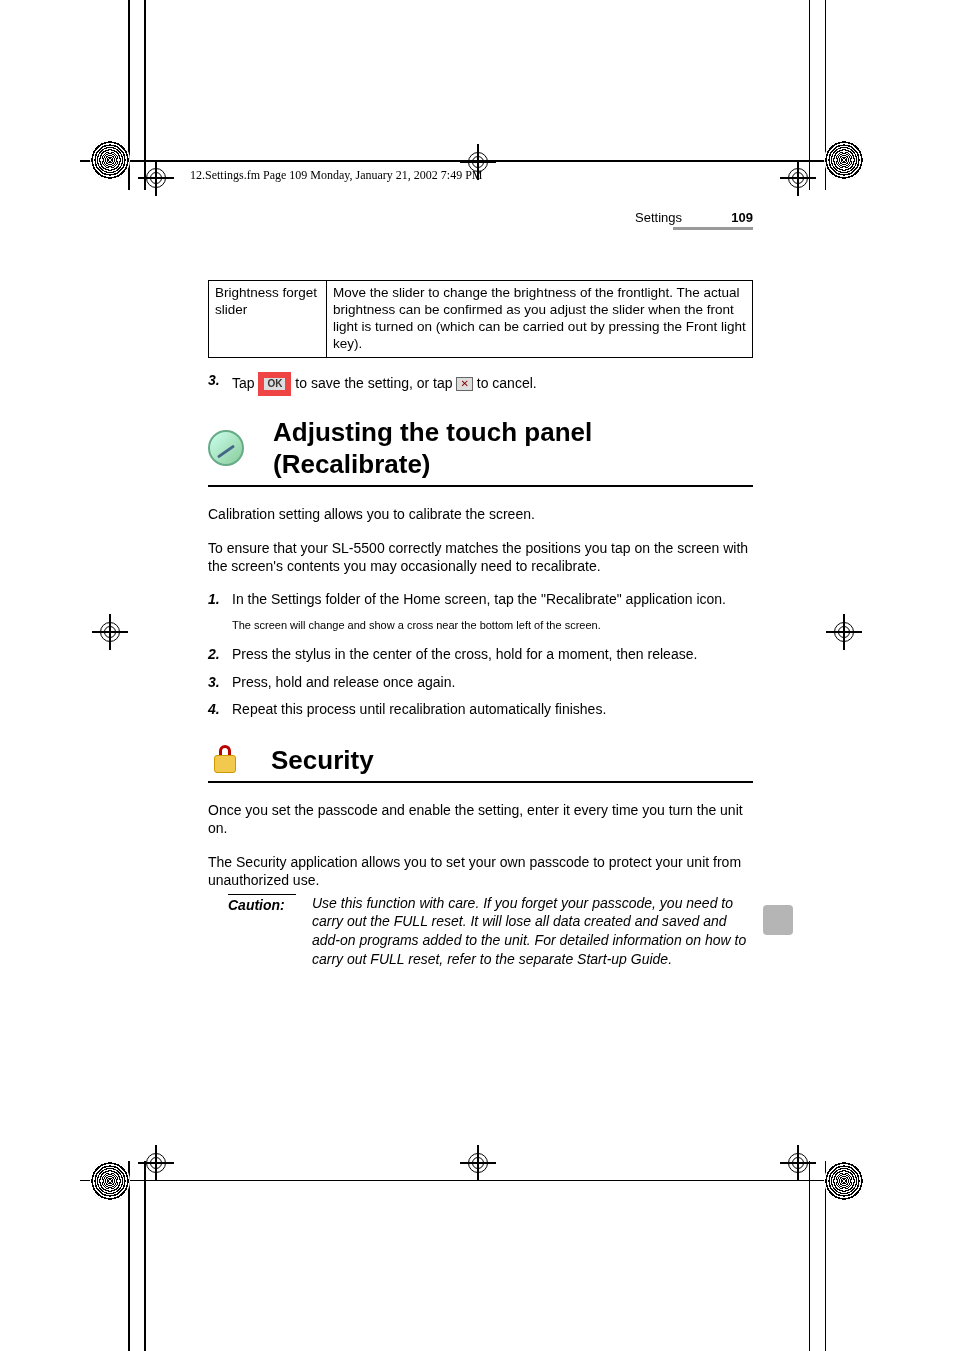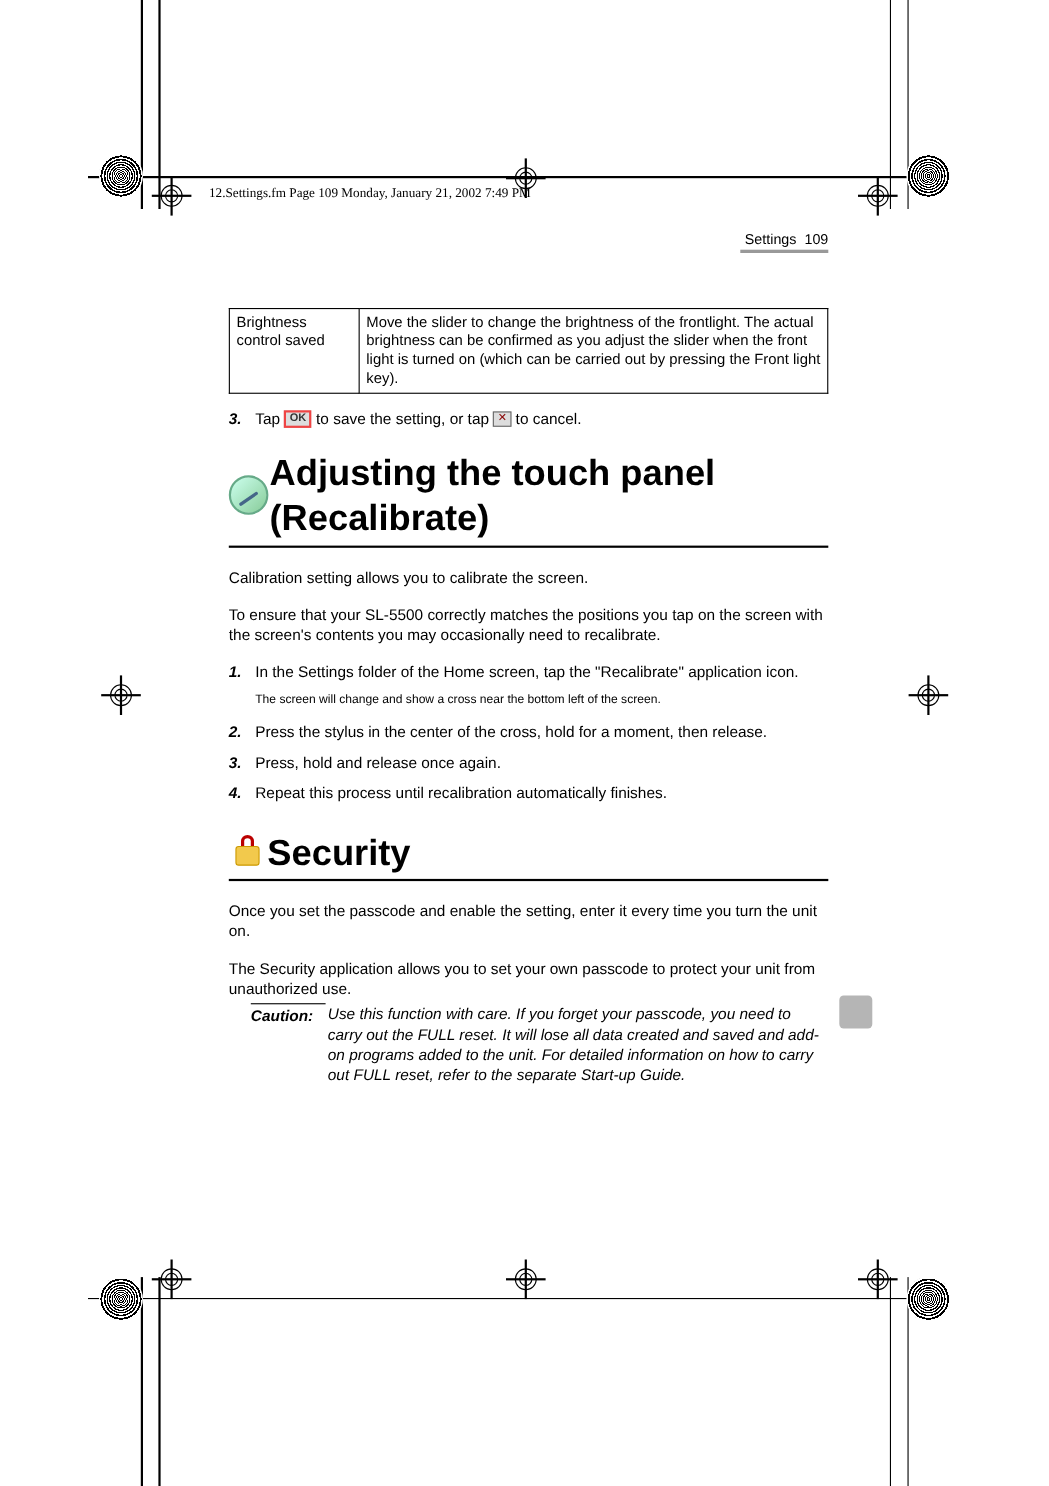"109" .running-head .pnum { font-weight: normal -> bold; margin-left: none -> 42px }
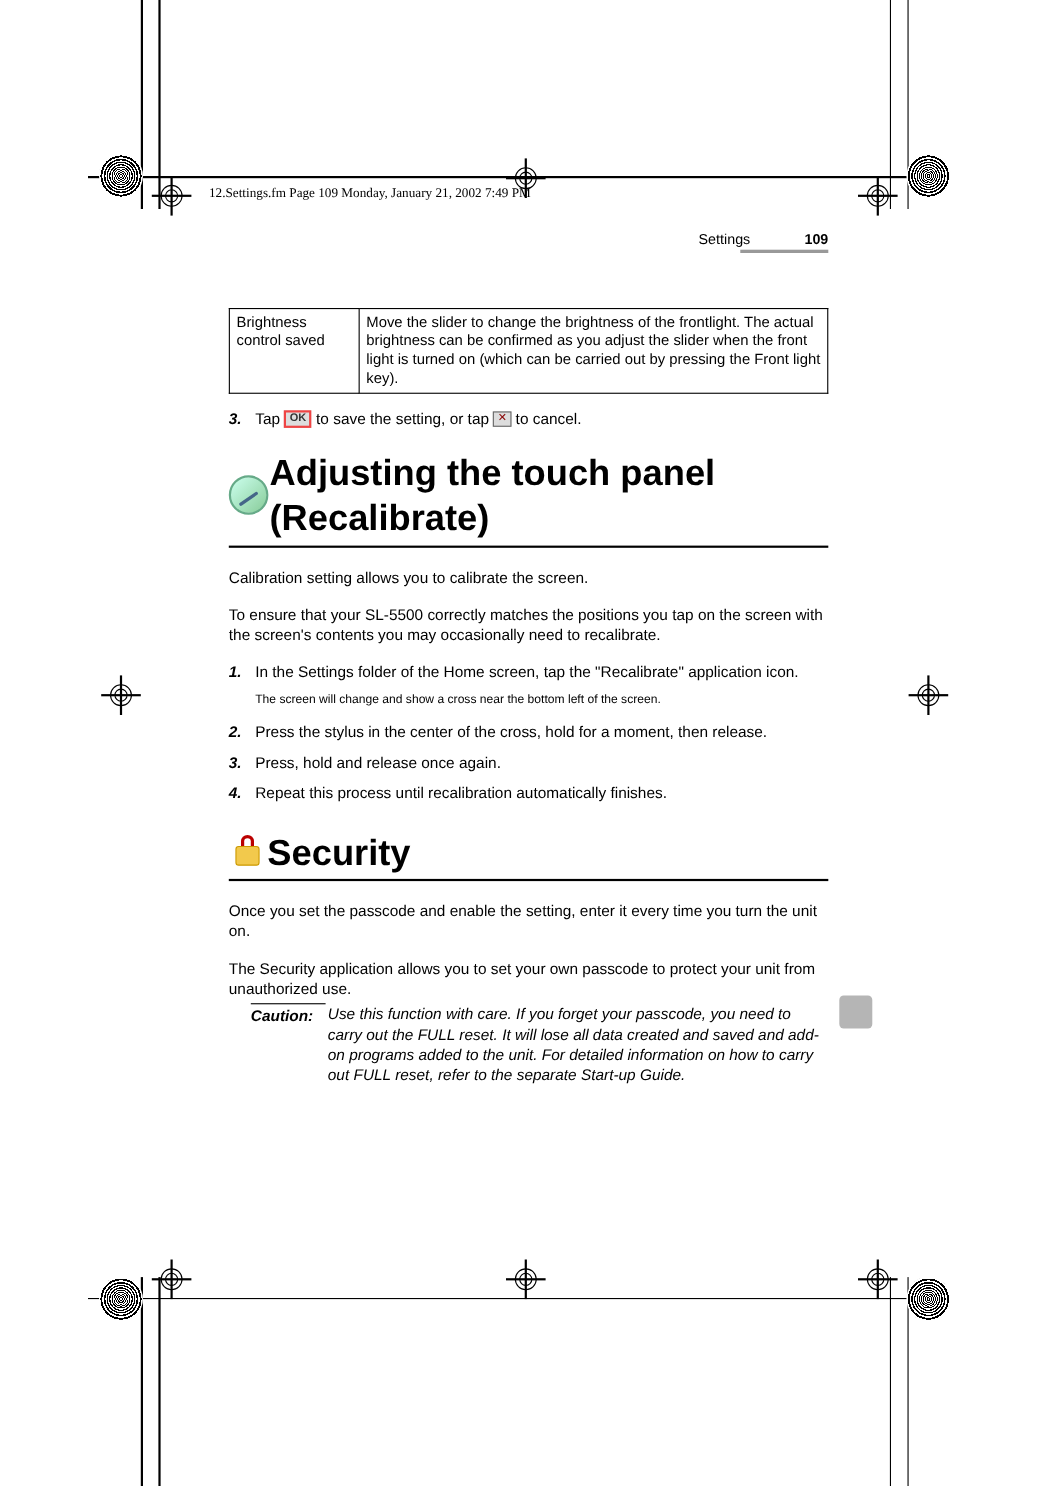"Brightness control saved" td { text: control saved -> forget slider }
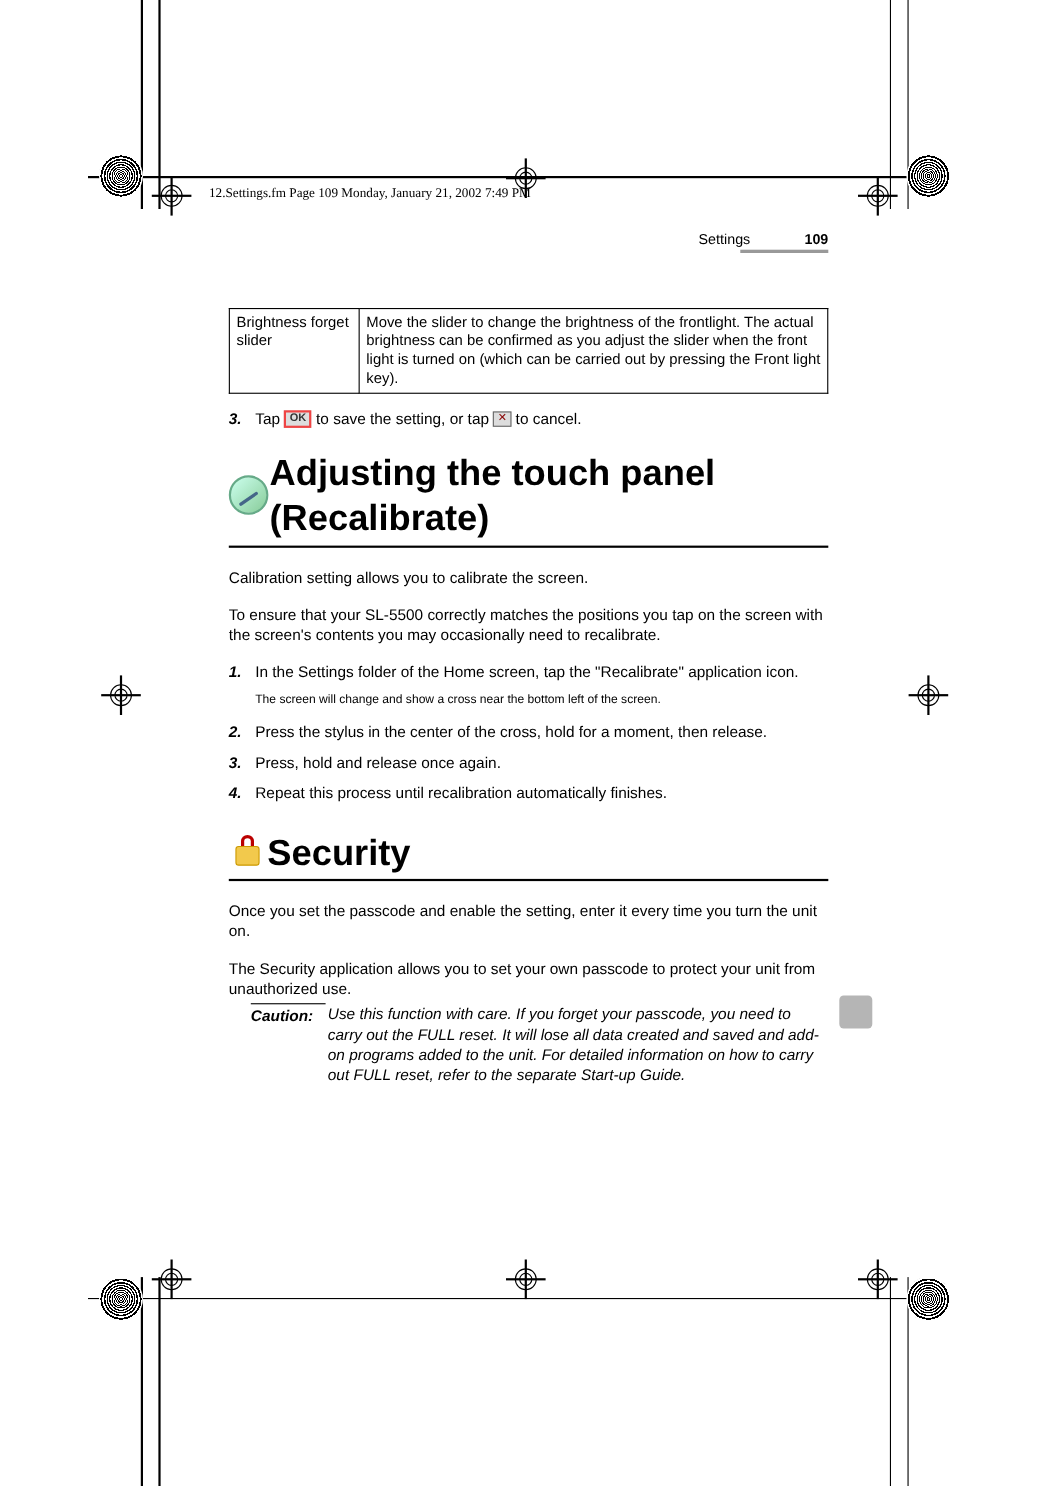"OK" .ok-btn { border: 2px solid #ef4444 -> 6px solid #ef4444 }
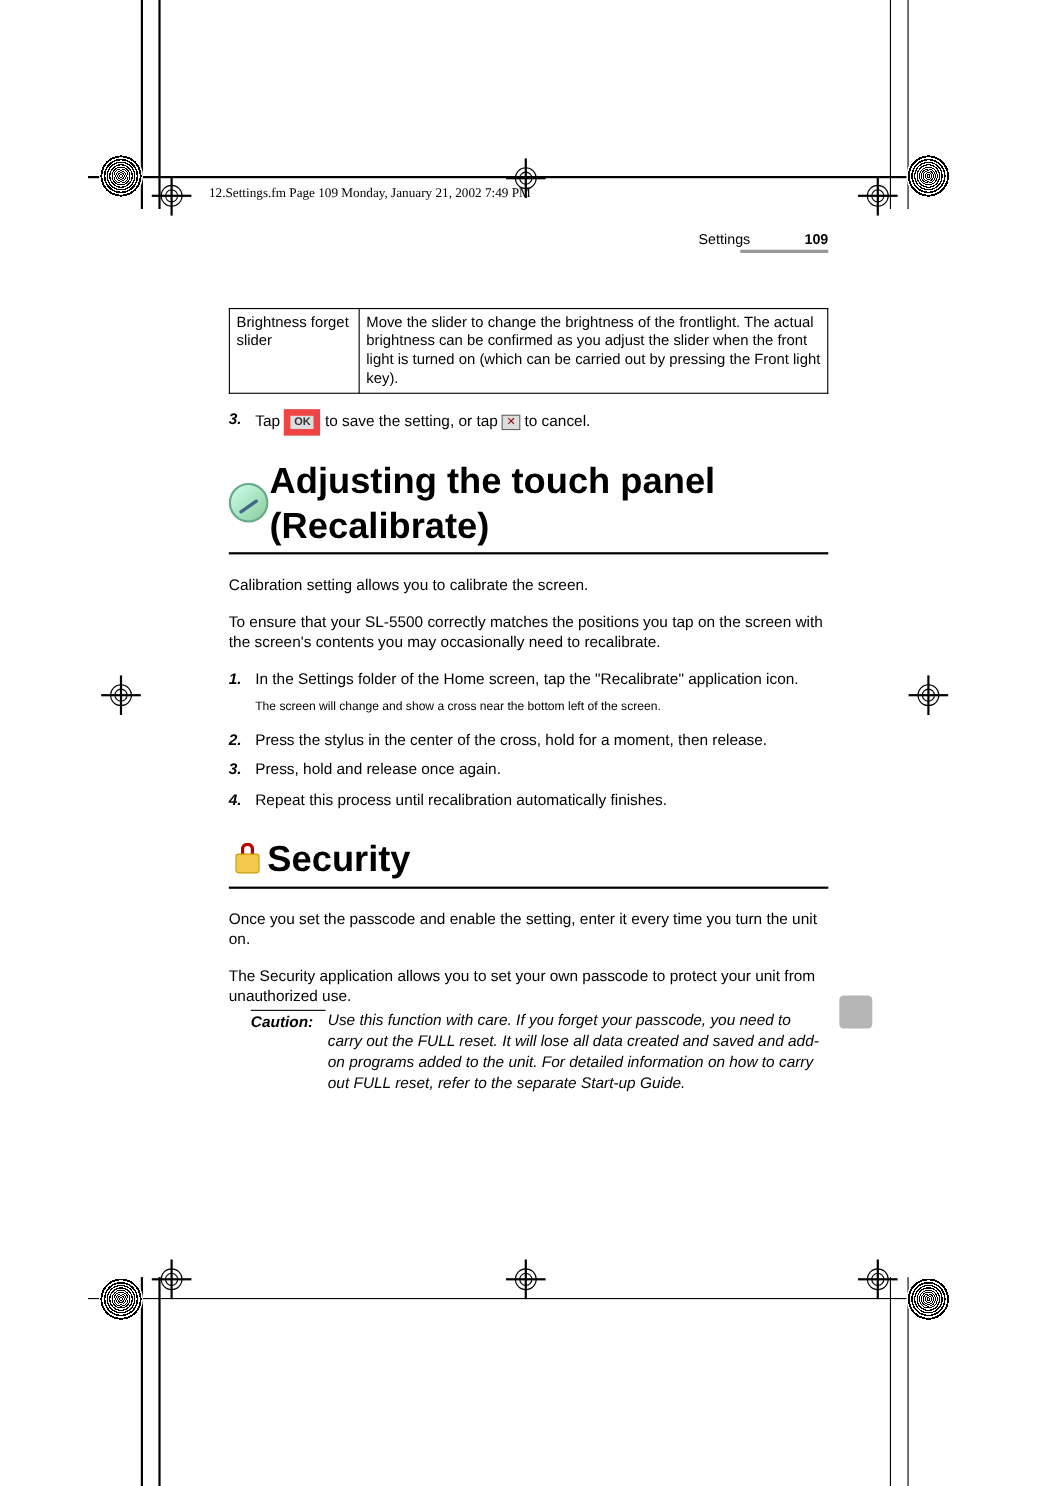"Adjusting the touch panel (Recalibrate)" h2.section { font-size: 33px -> 26px; gap: 1px -> 29px }
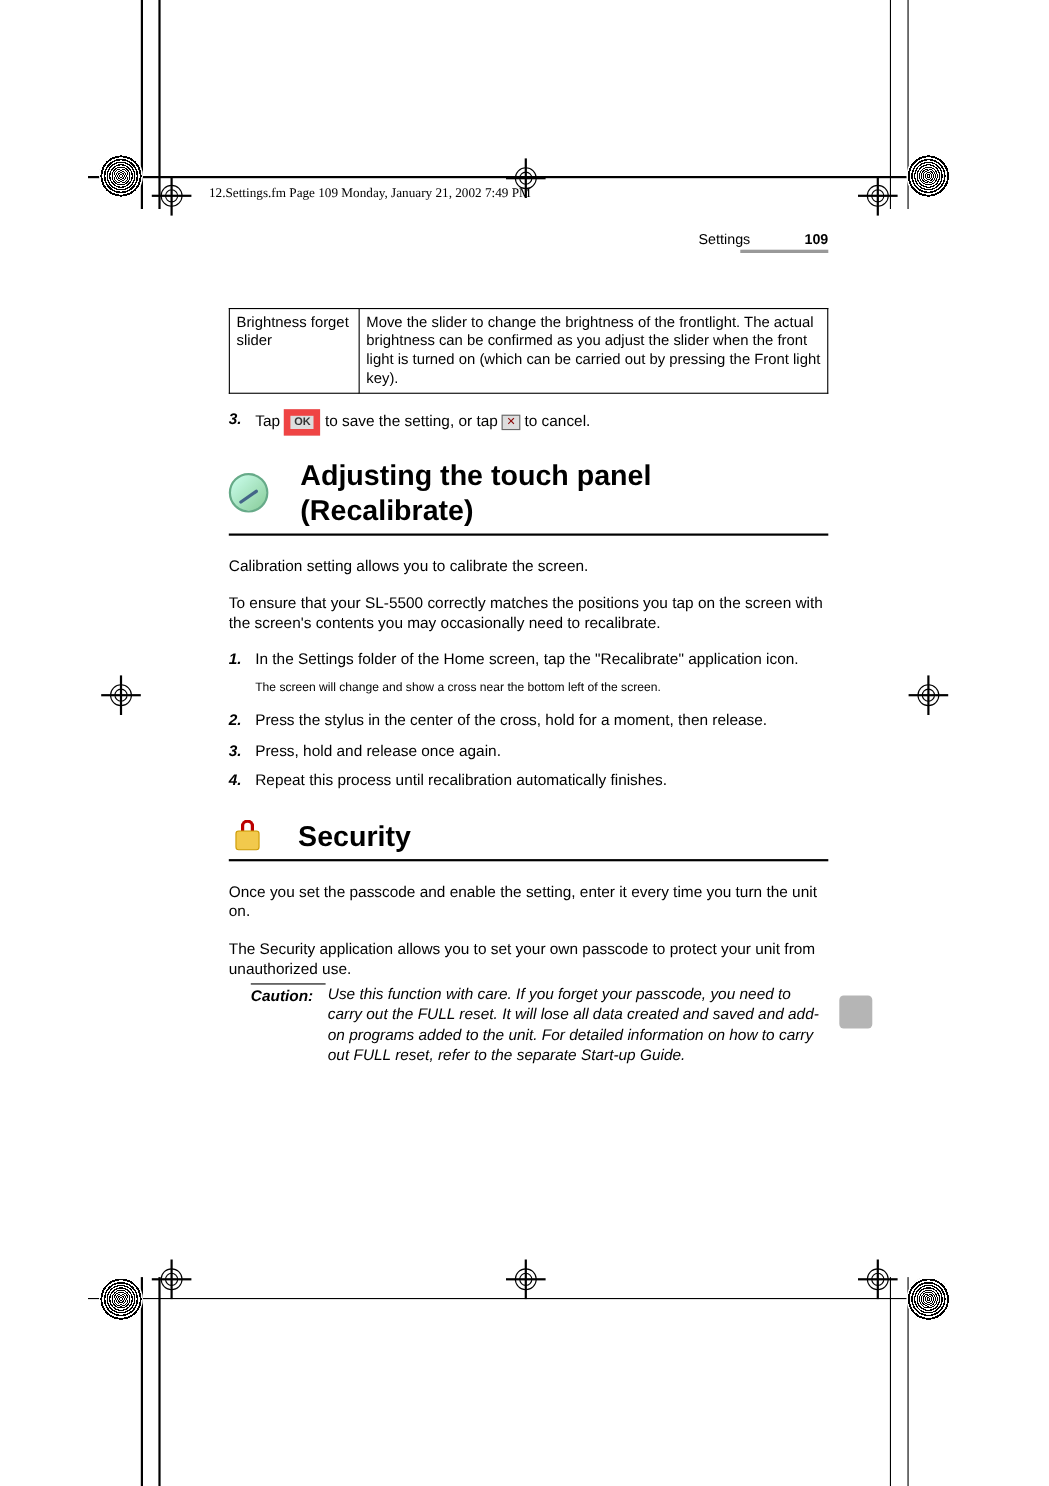"Caution:" .caution-row { gap: 2px -> 16px }
